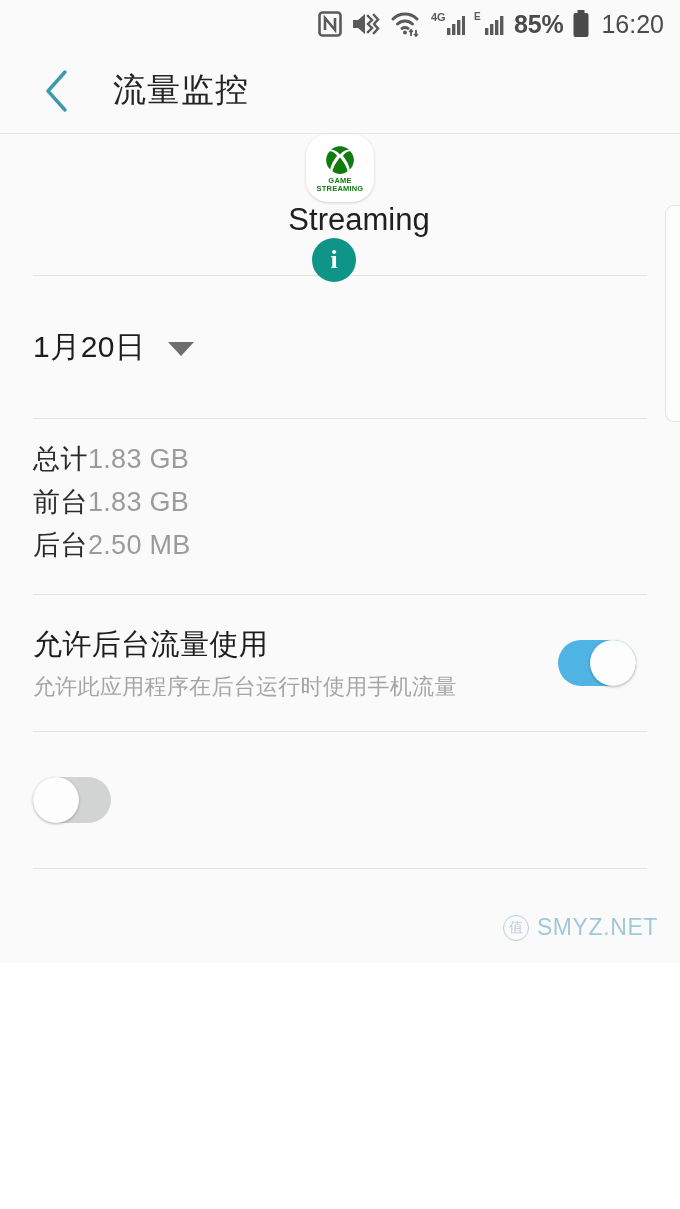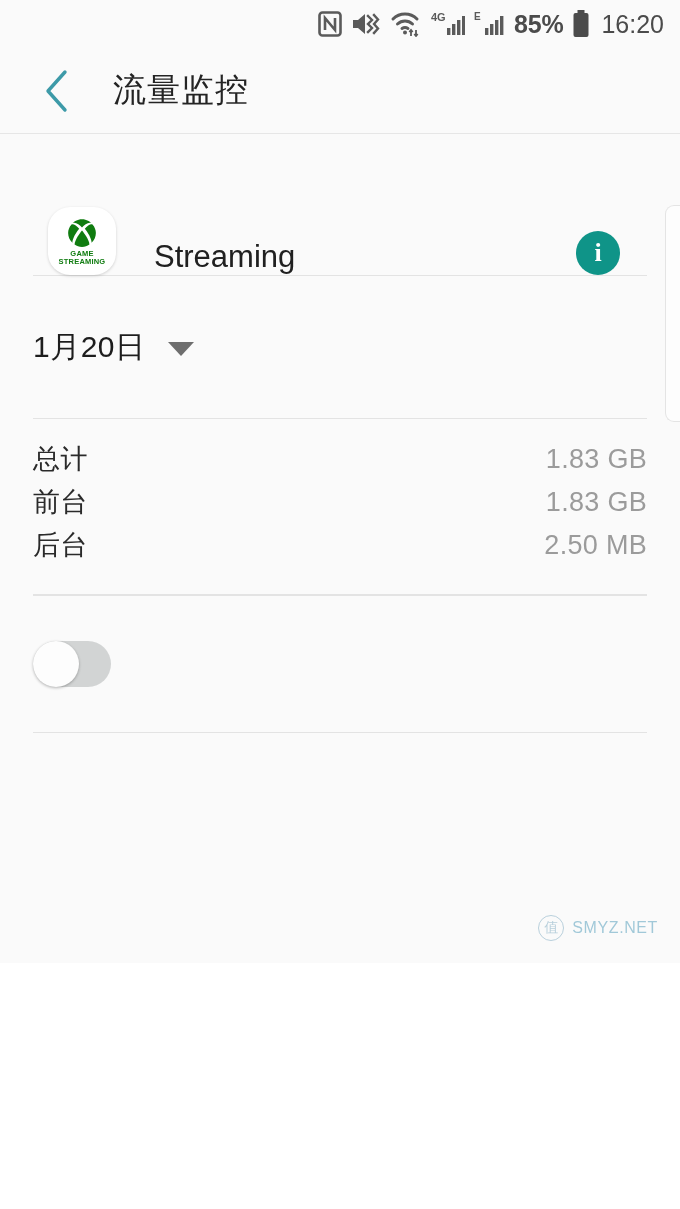"GAME" .app-row { align-items: flex-end -> center; flex-direction: none -> column }
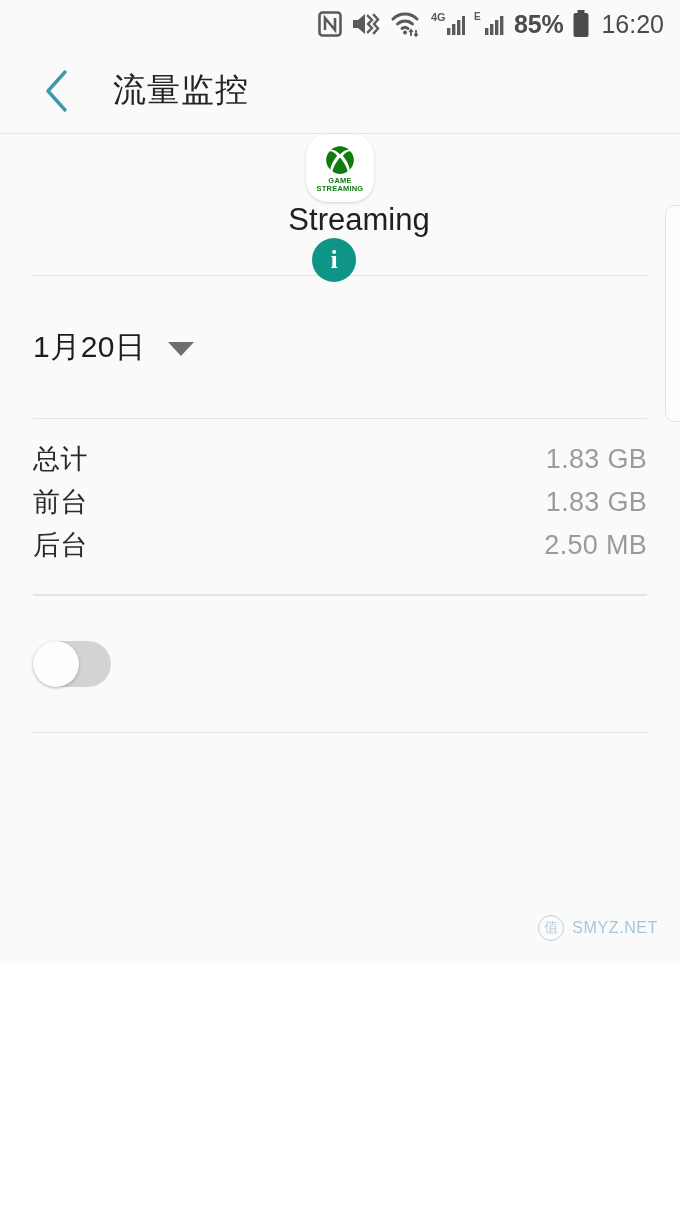"总计" .stat-line { justify-content: space-between -> none }
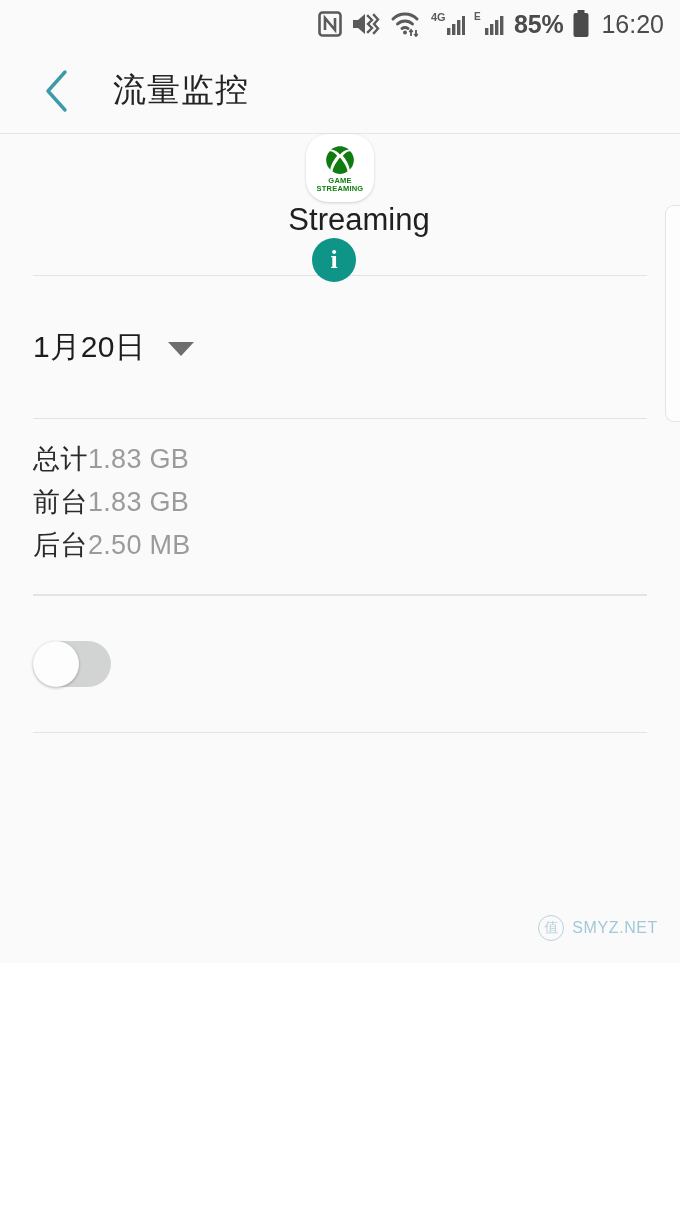"允许后台流量使用" div.toggle-row { html: none -> <div> <div> <div>允许后台流量使用</div> <div>允许此应用程序在后台运行时使用手机流量</div> </div> <div> <div></div> </div> </div> }
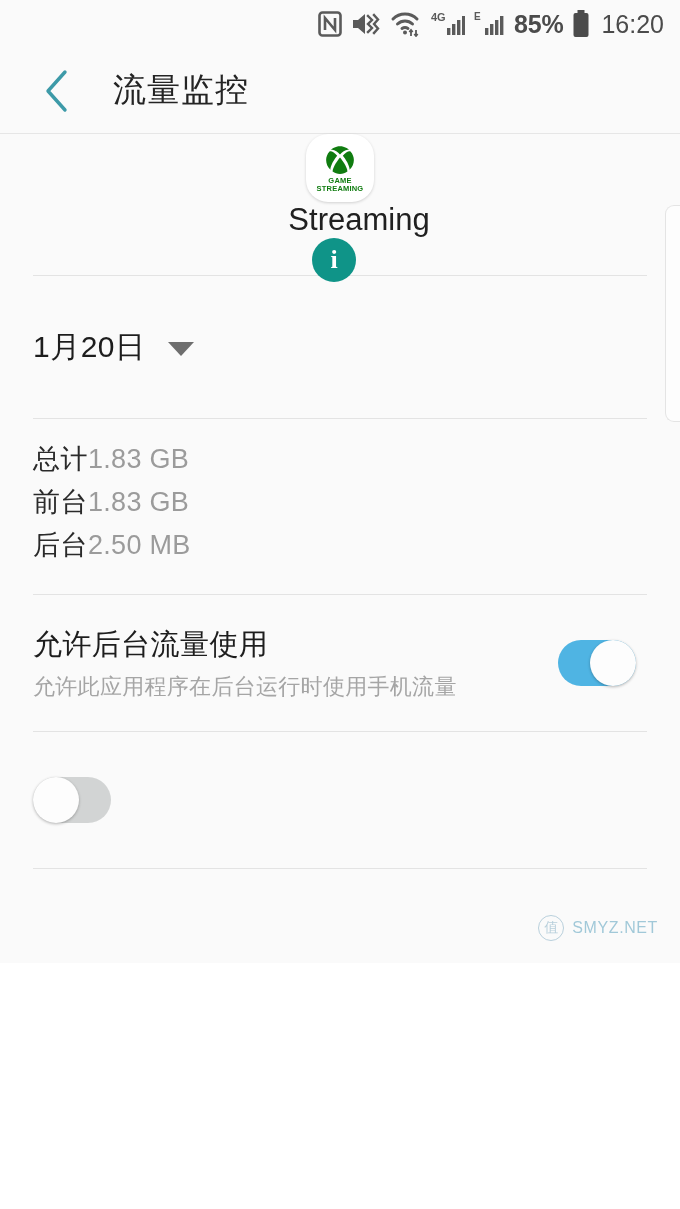"SMYZ.NET" .wm-text { font-size: 16px -> 23px }
